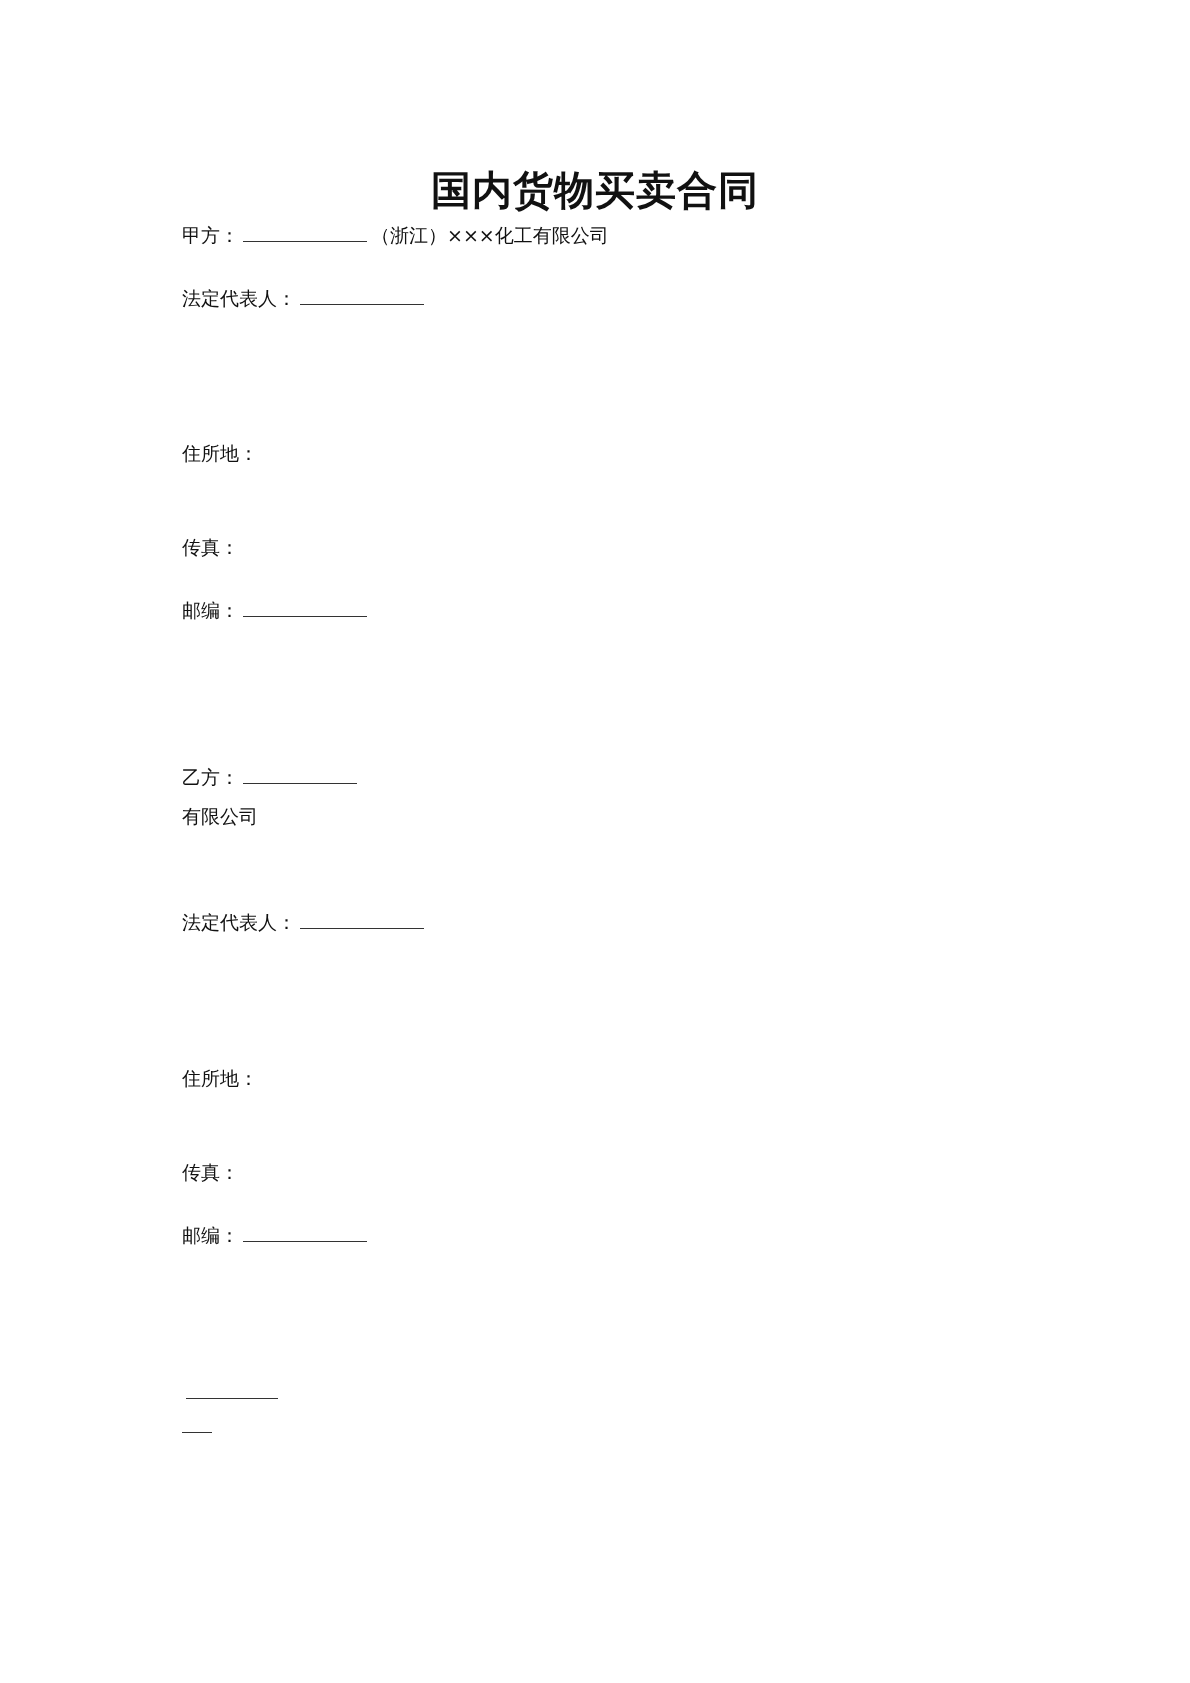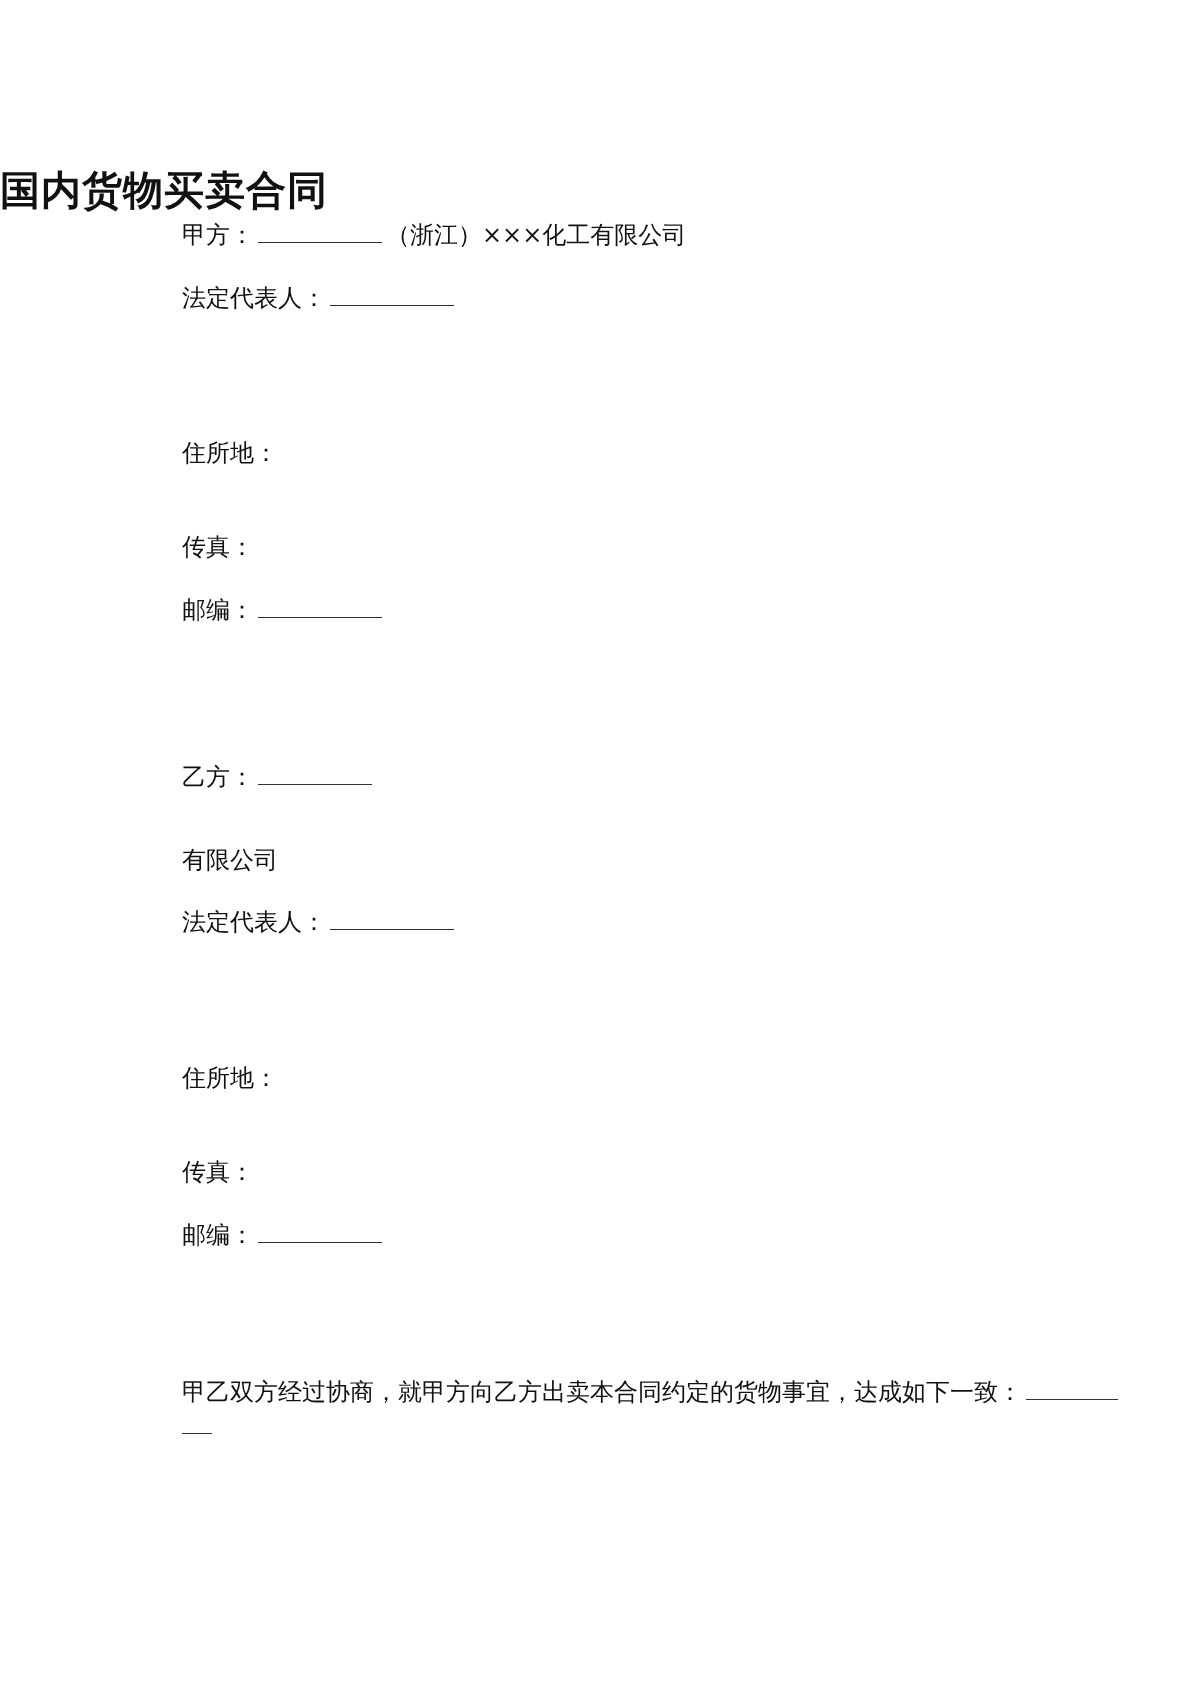"国内货物买卖合同" .title { text-align: left -> center }
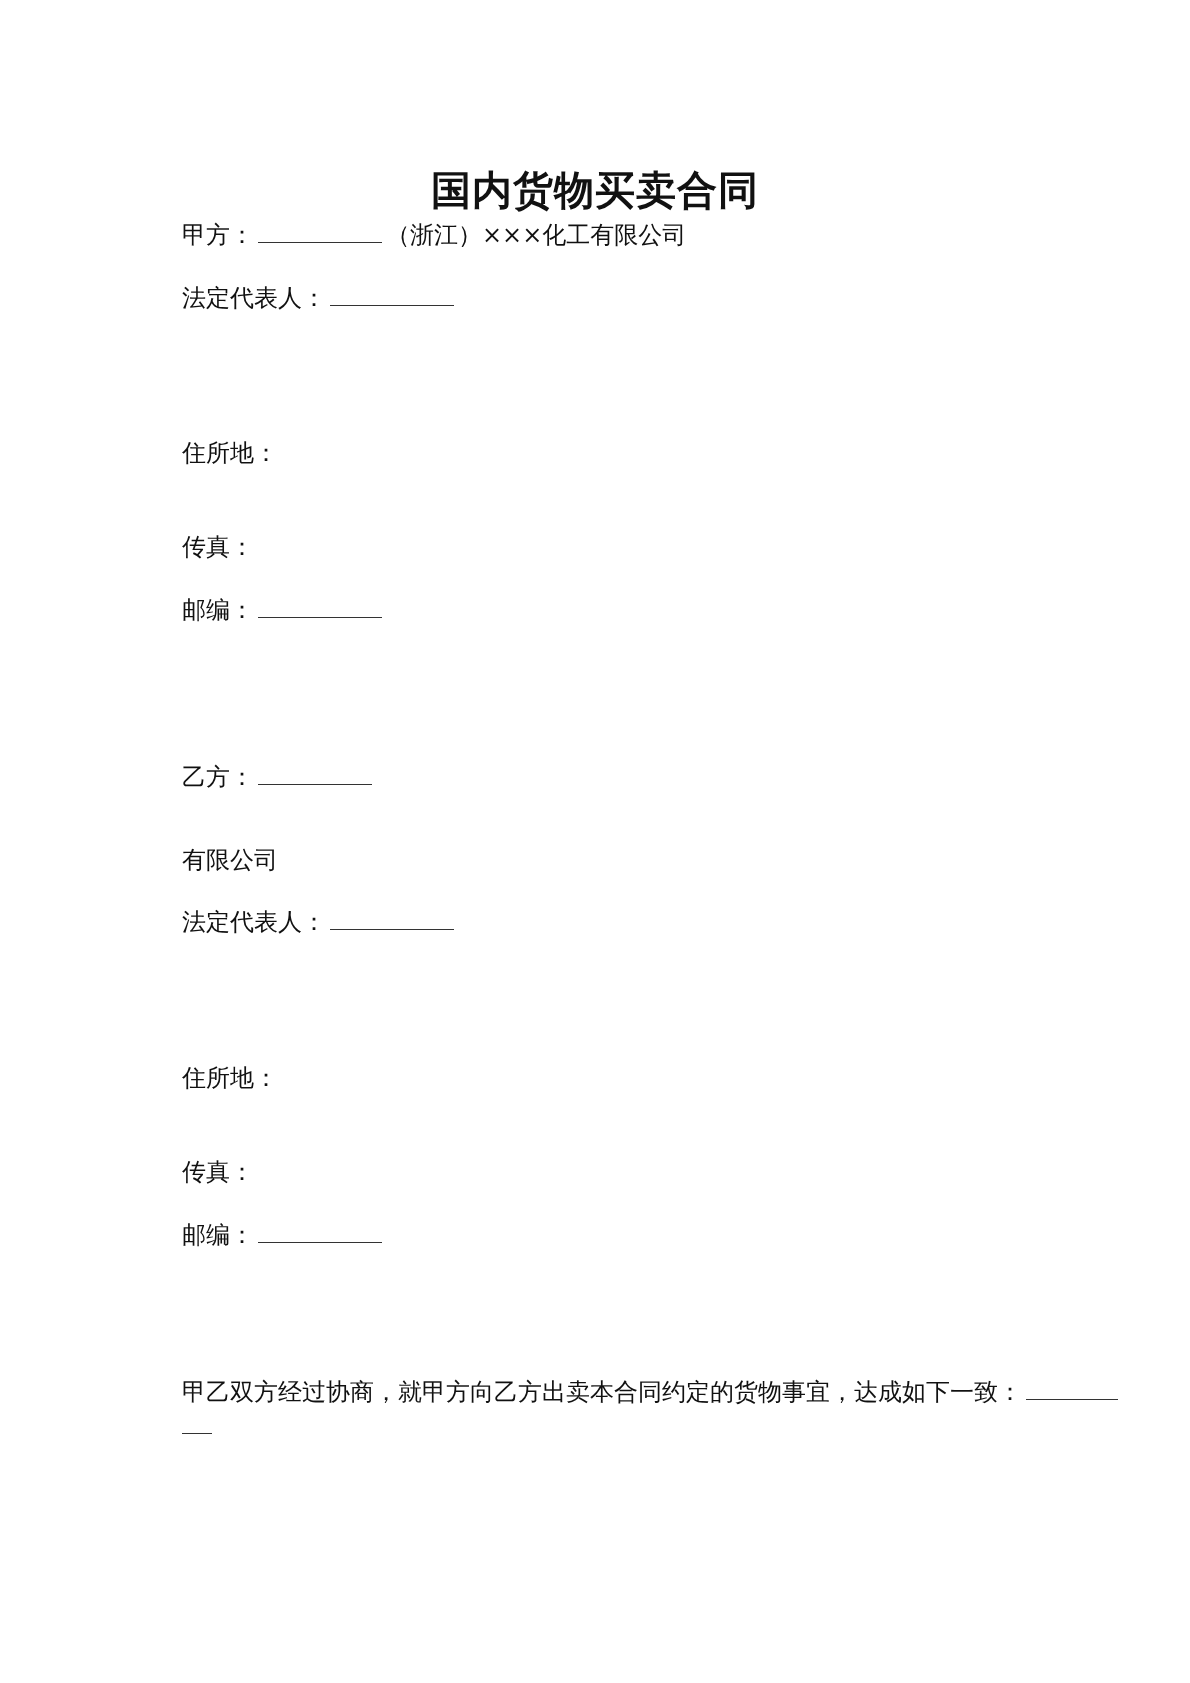"甲方： （浙江）×××化工有限公司" .line { font-size: 24px -> 19px }
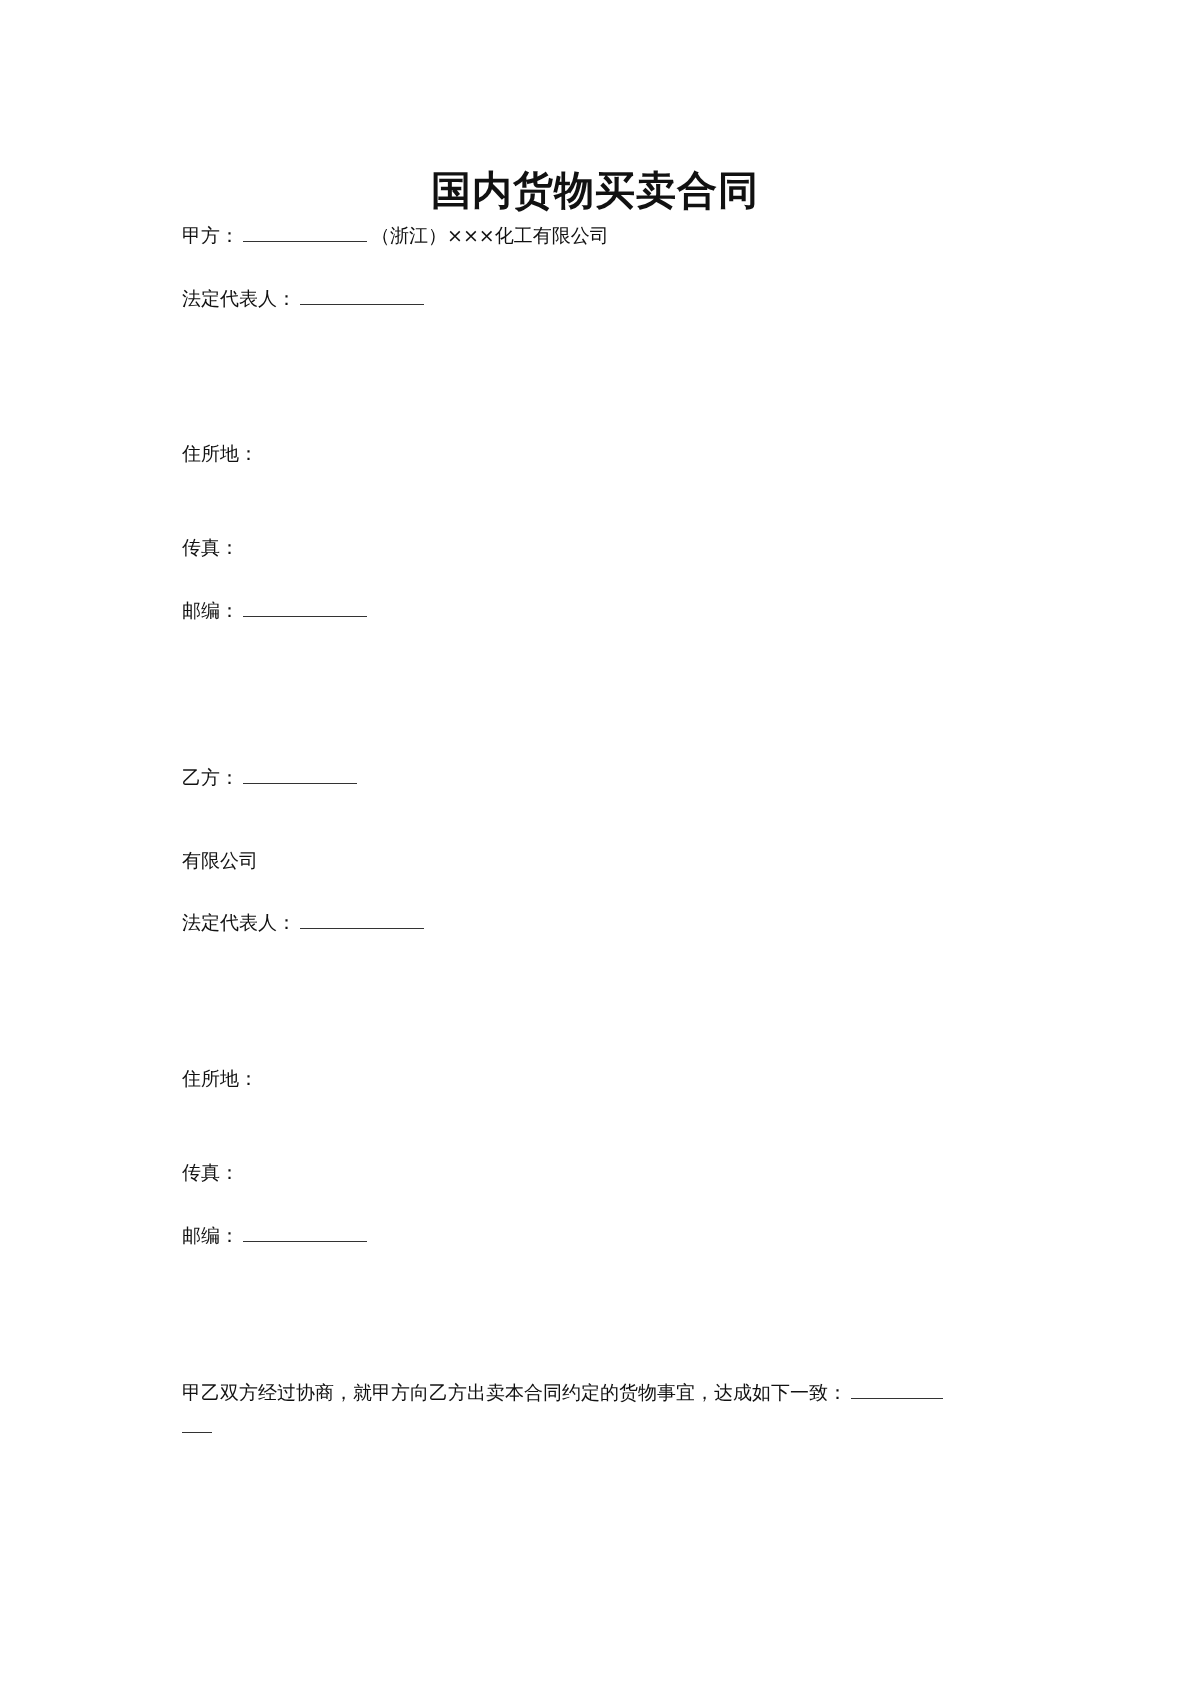"有限公司" div.line { top: 848px -> 804px }
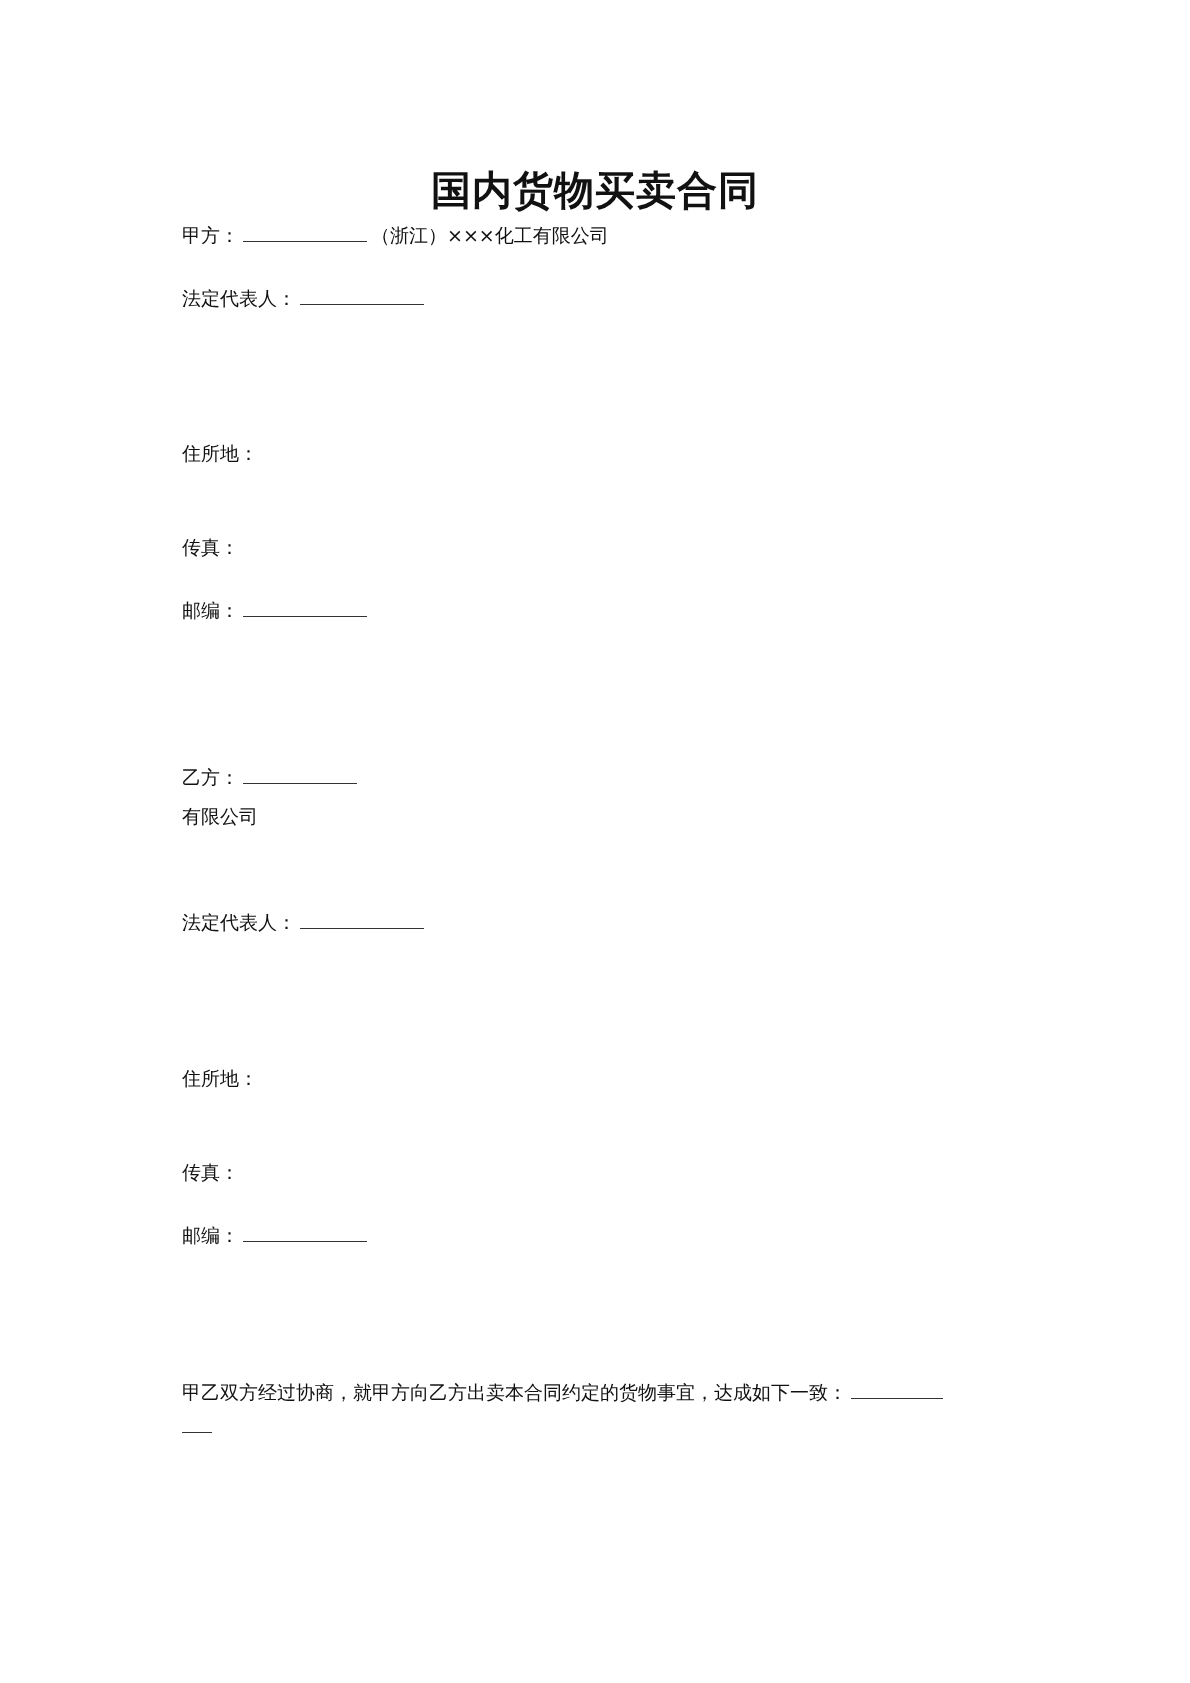"甲乙双方经过协商，就甲方向乙方出卖本合同约定的货物事宜，达成如下一致：" span { html: <span>甲乙双方经过协商，就甲方向乙方出卖本合同约定的货物事宜，达成如下一致：</span> -> none }
